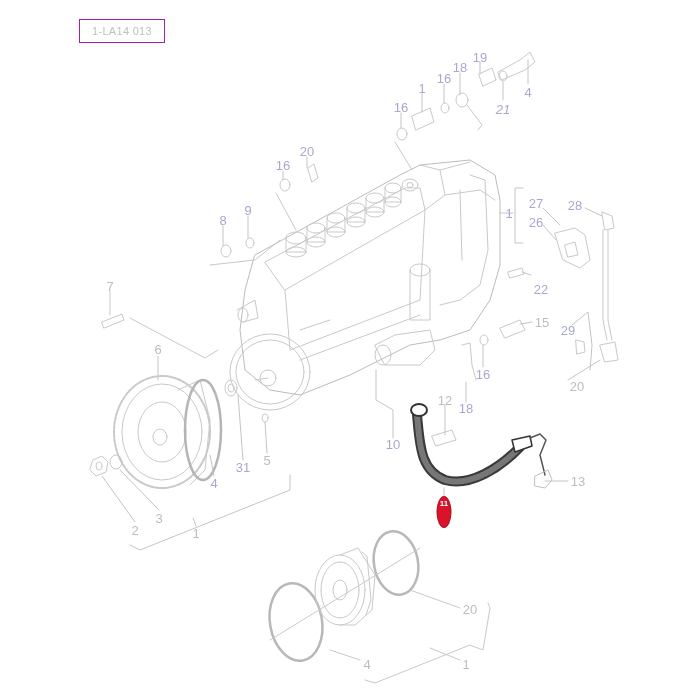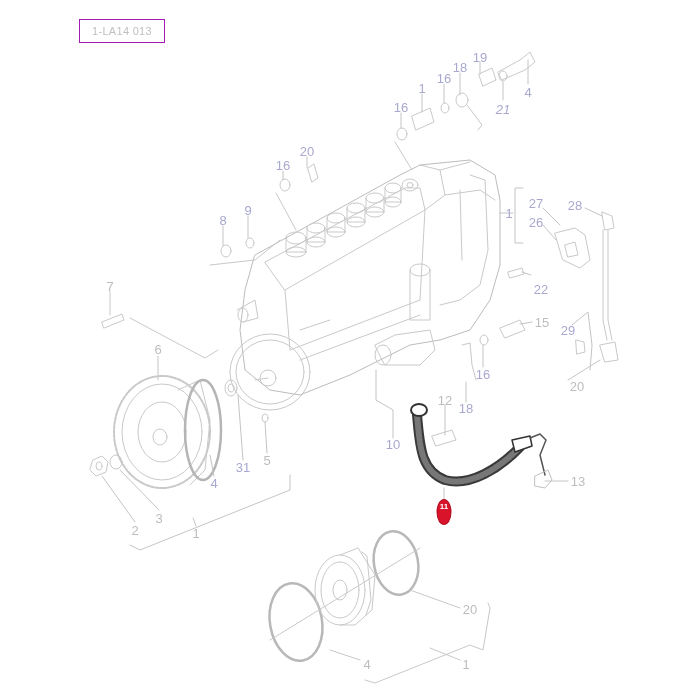"11" .hl { height: 24px -> 30px }
